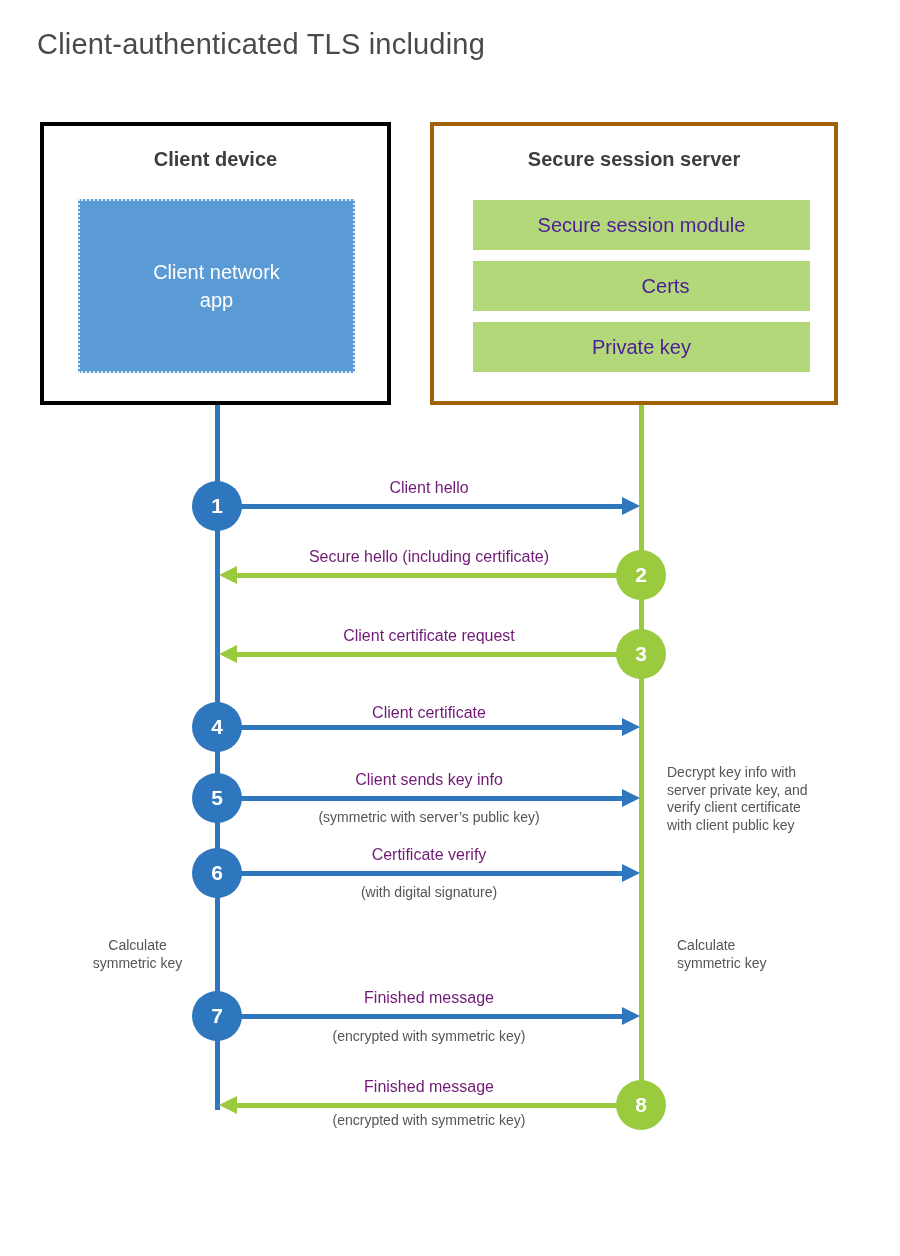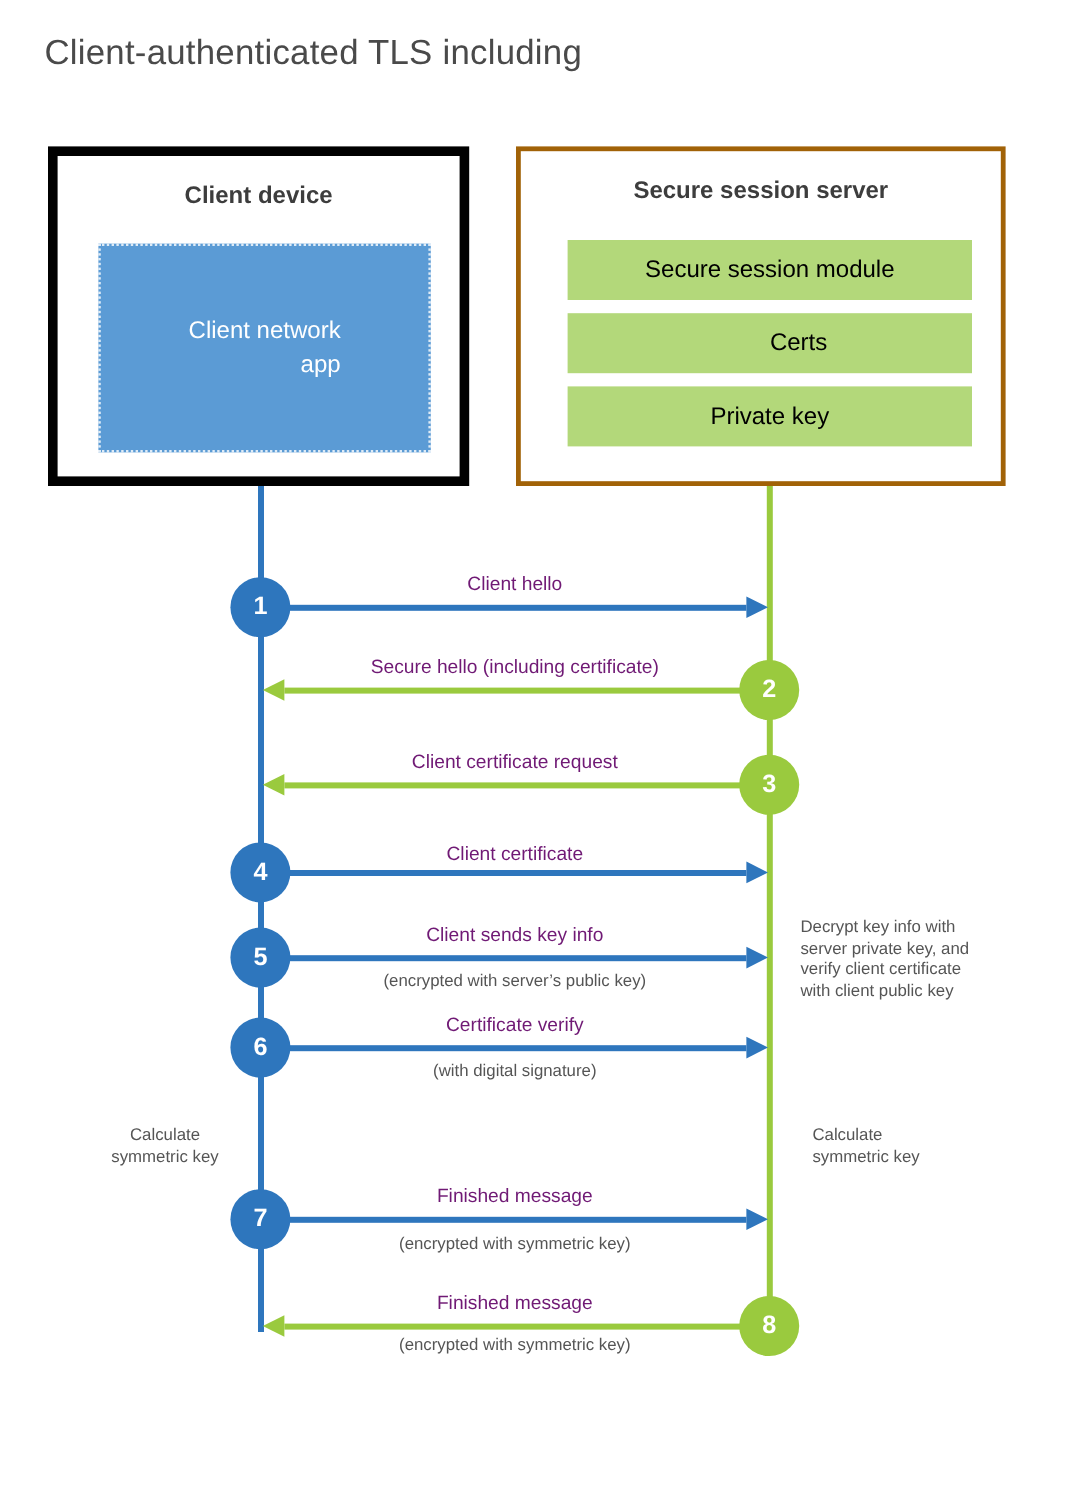"Client device" .client-outer { border: 8px solid #000000 -> 4px solid #000000 }
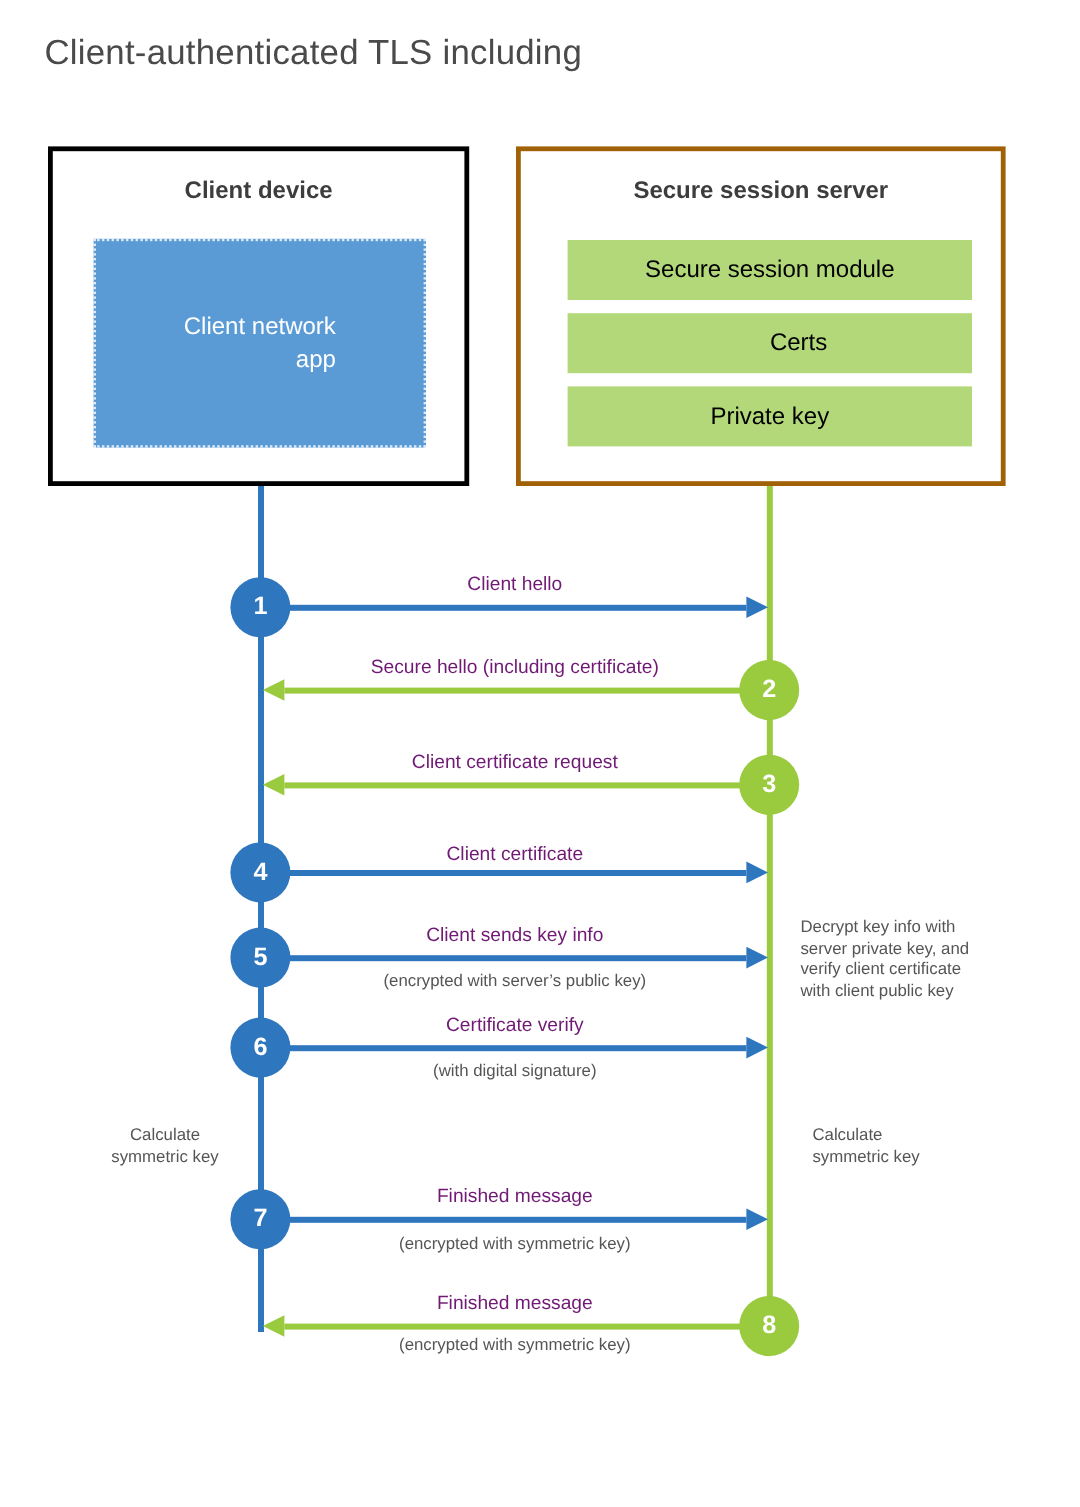"Secure session module" .module-bar { color: #000000 -> #4c1d95 }
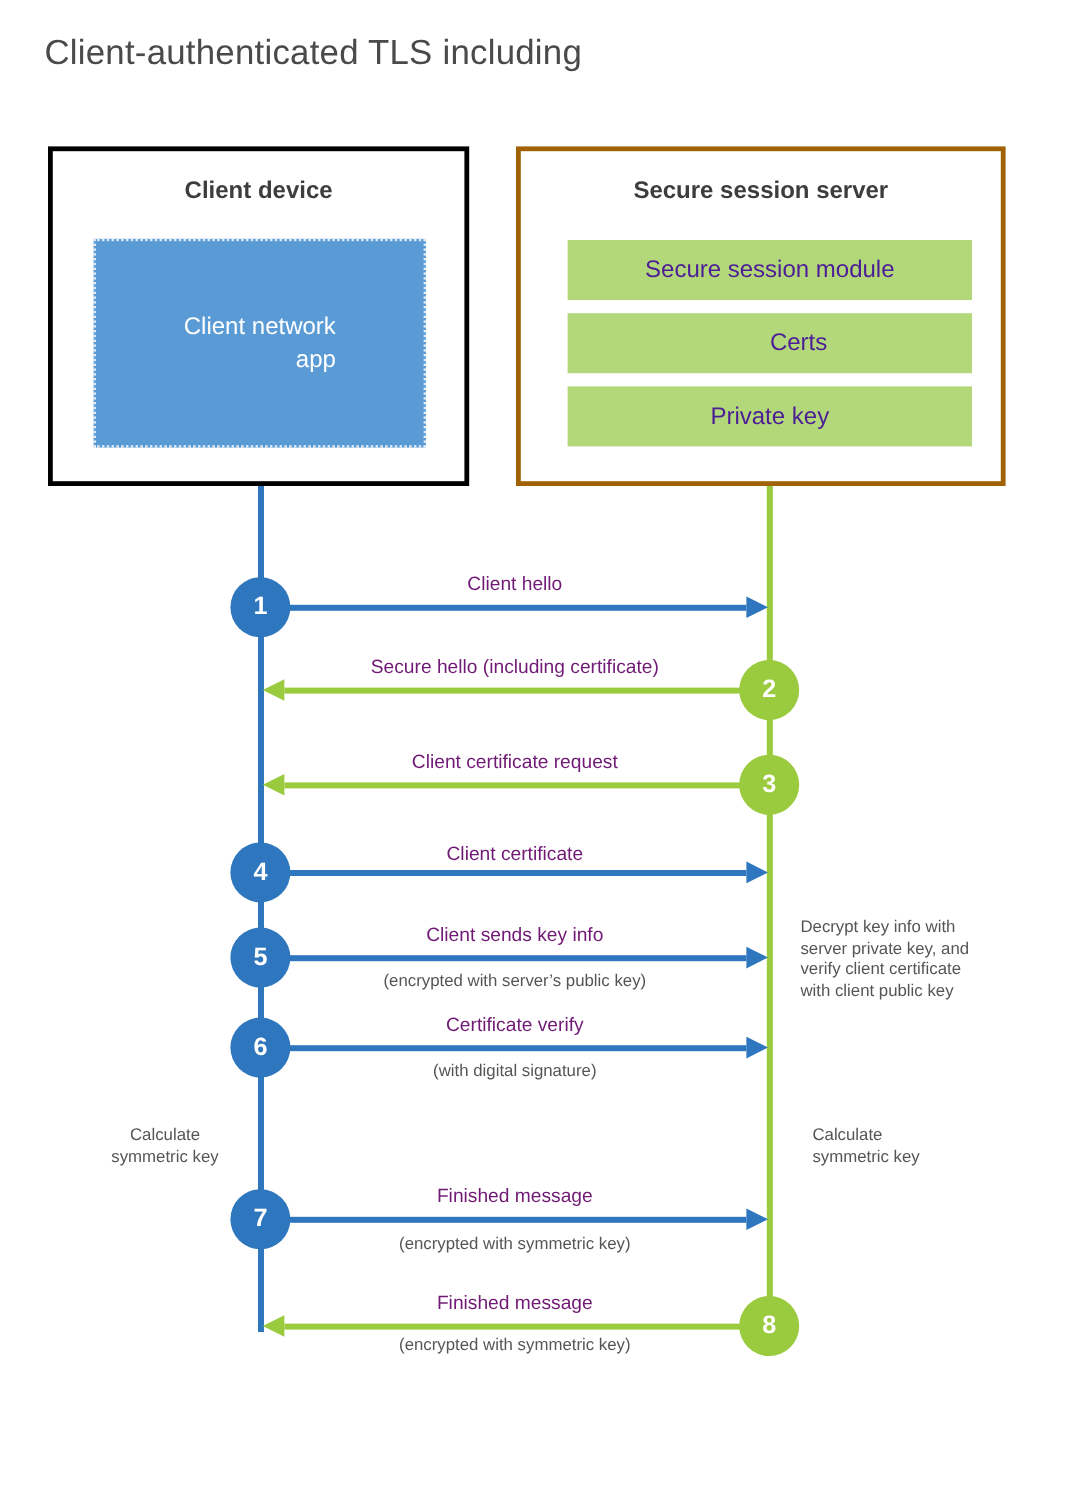"Client network" .app-box { text-align: right -> center }
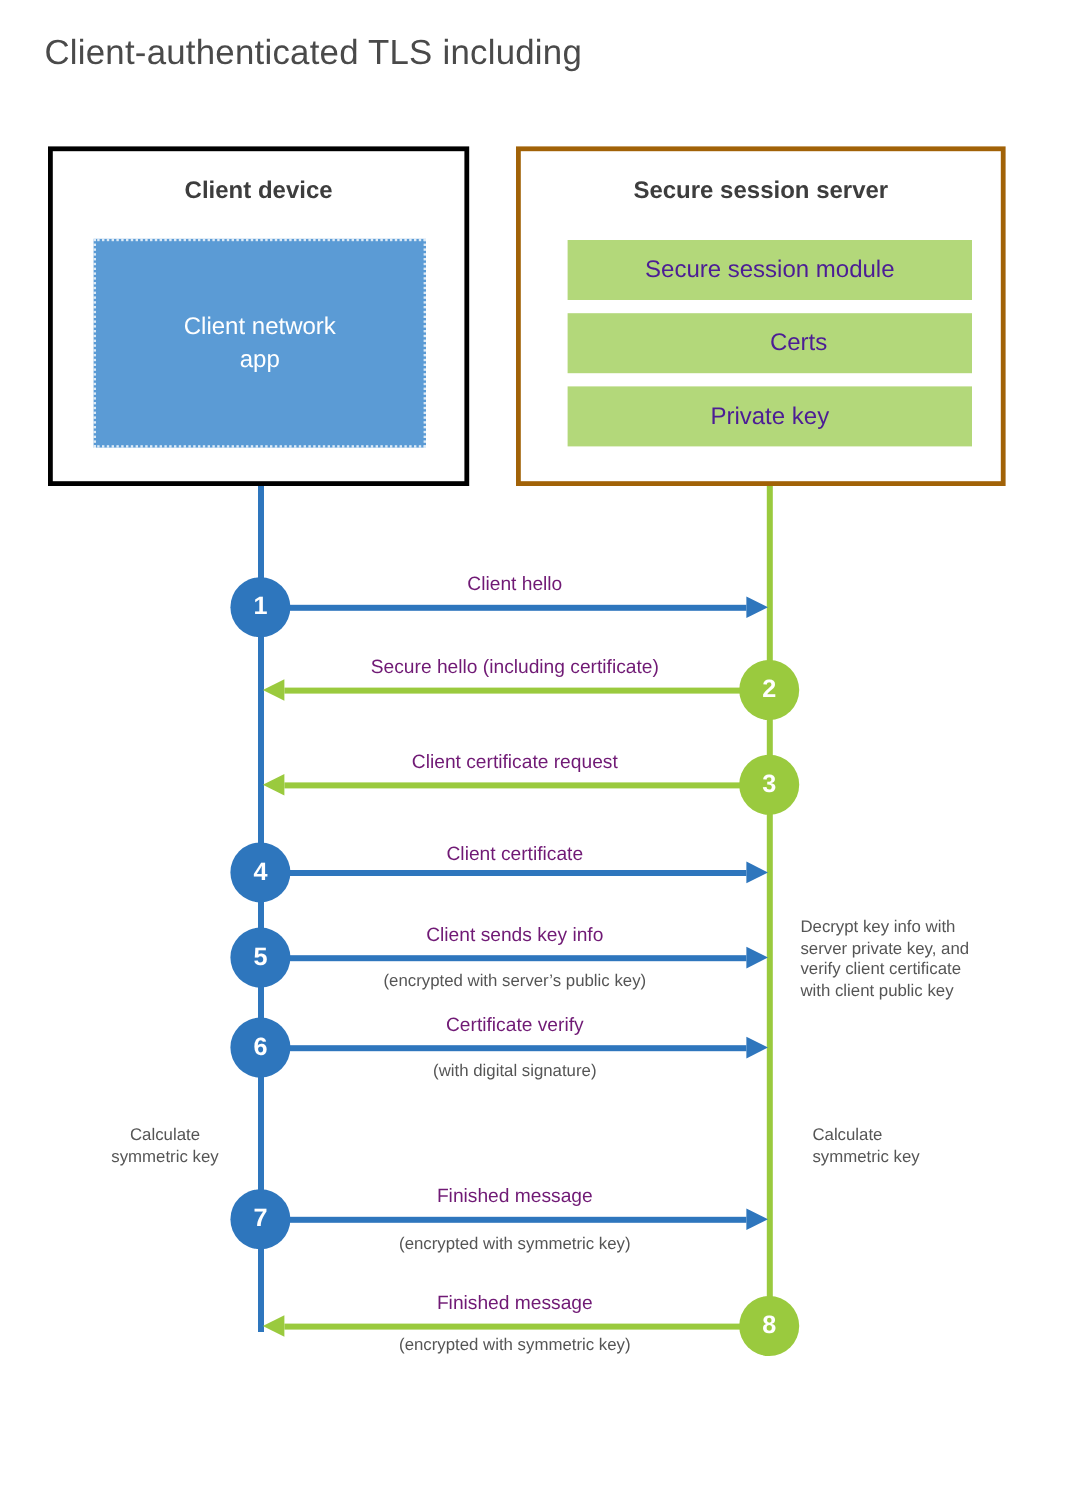"(encrypted with server’s public key)" div.msg-sub { text: encrypted -> symmetric }
